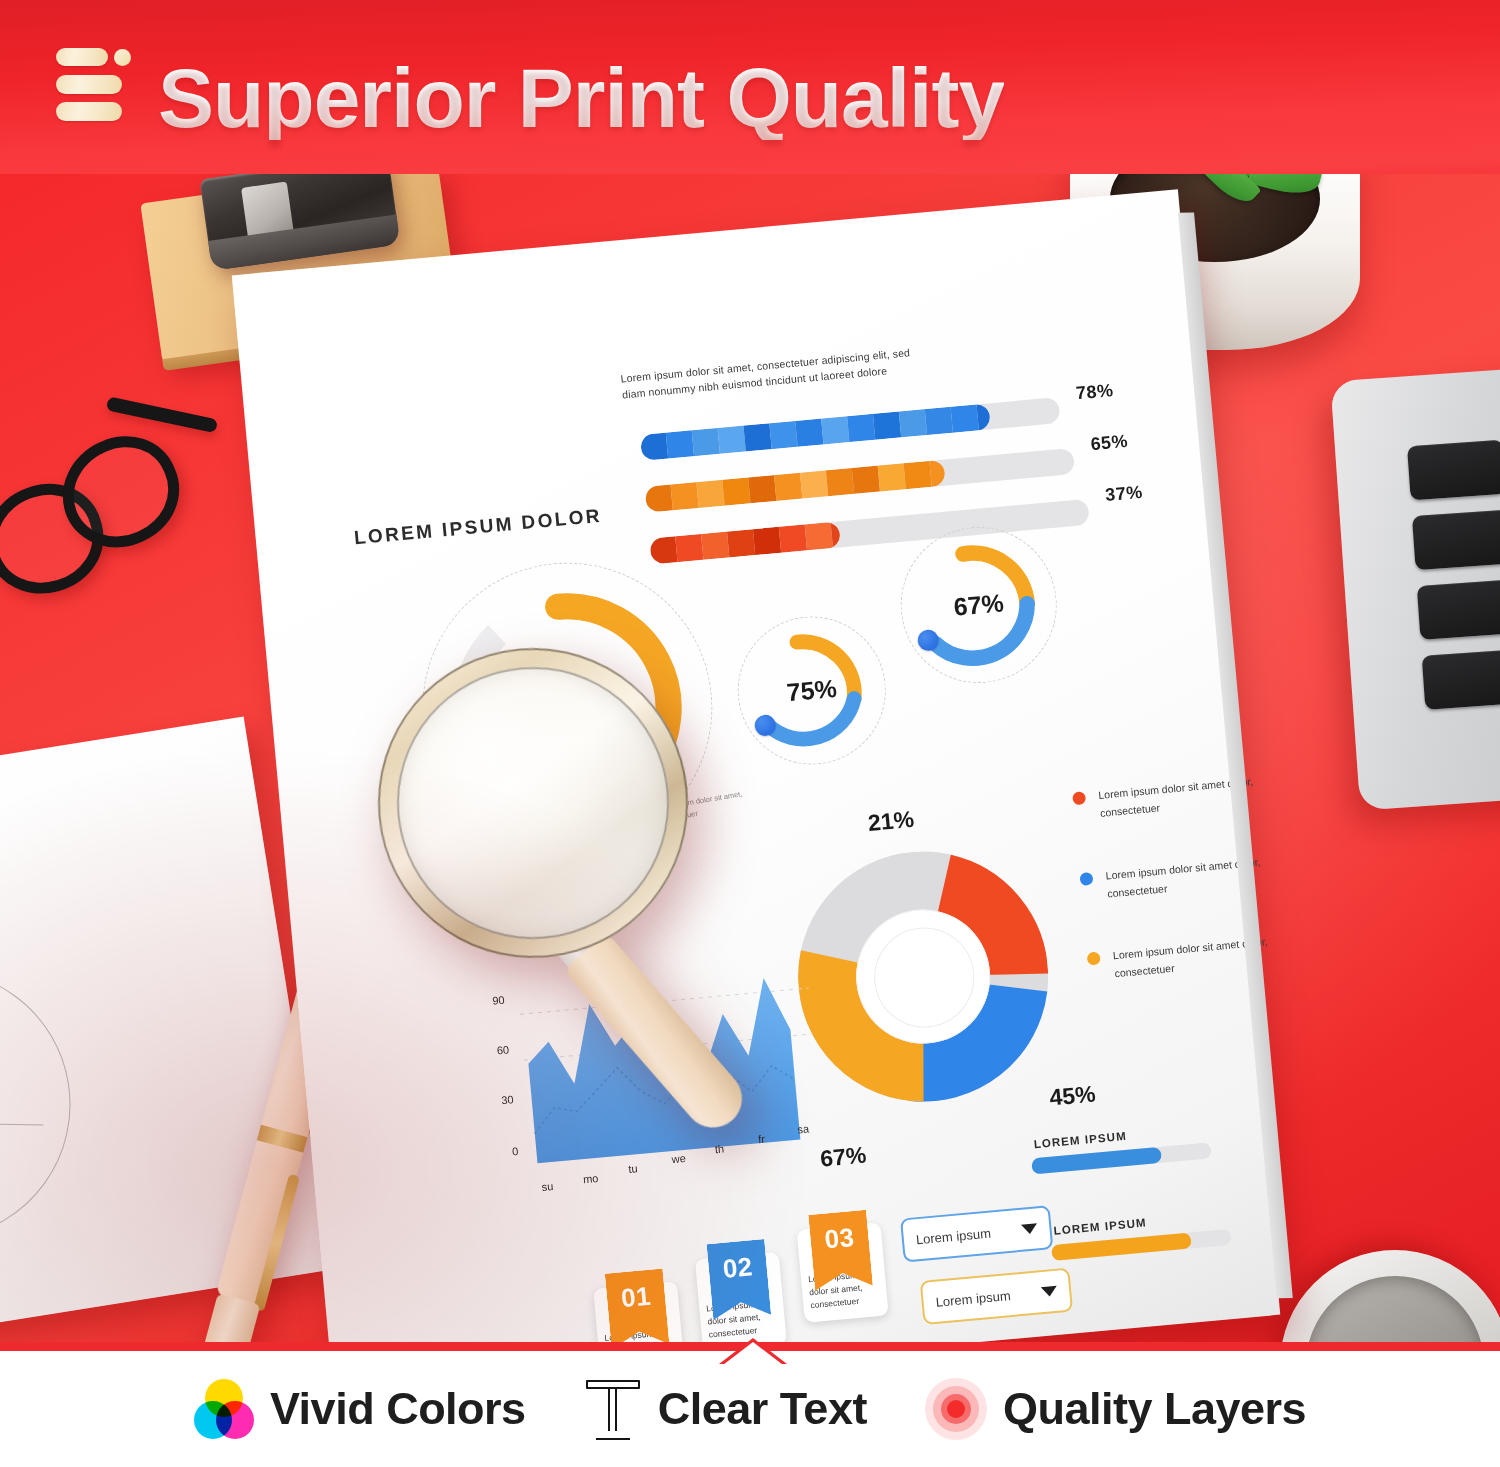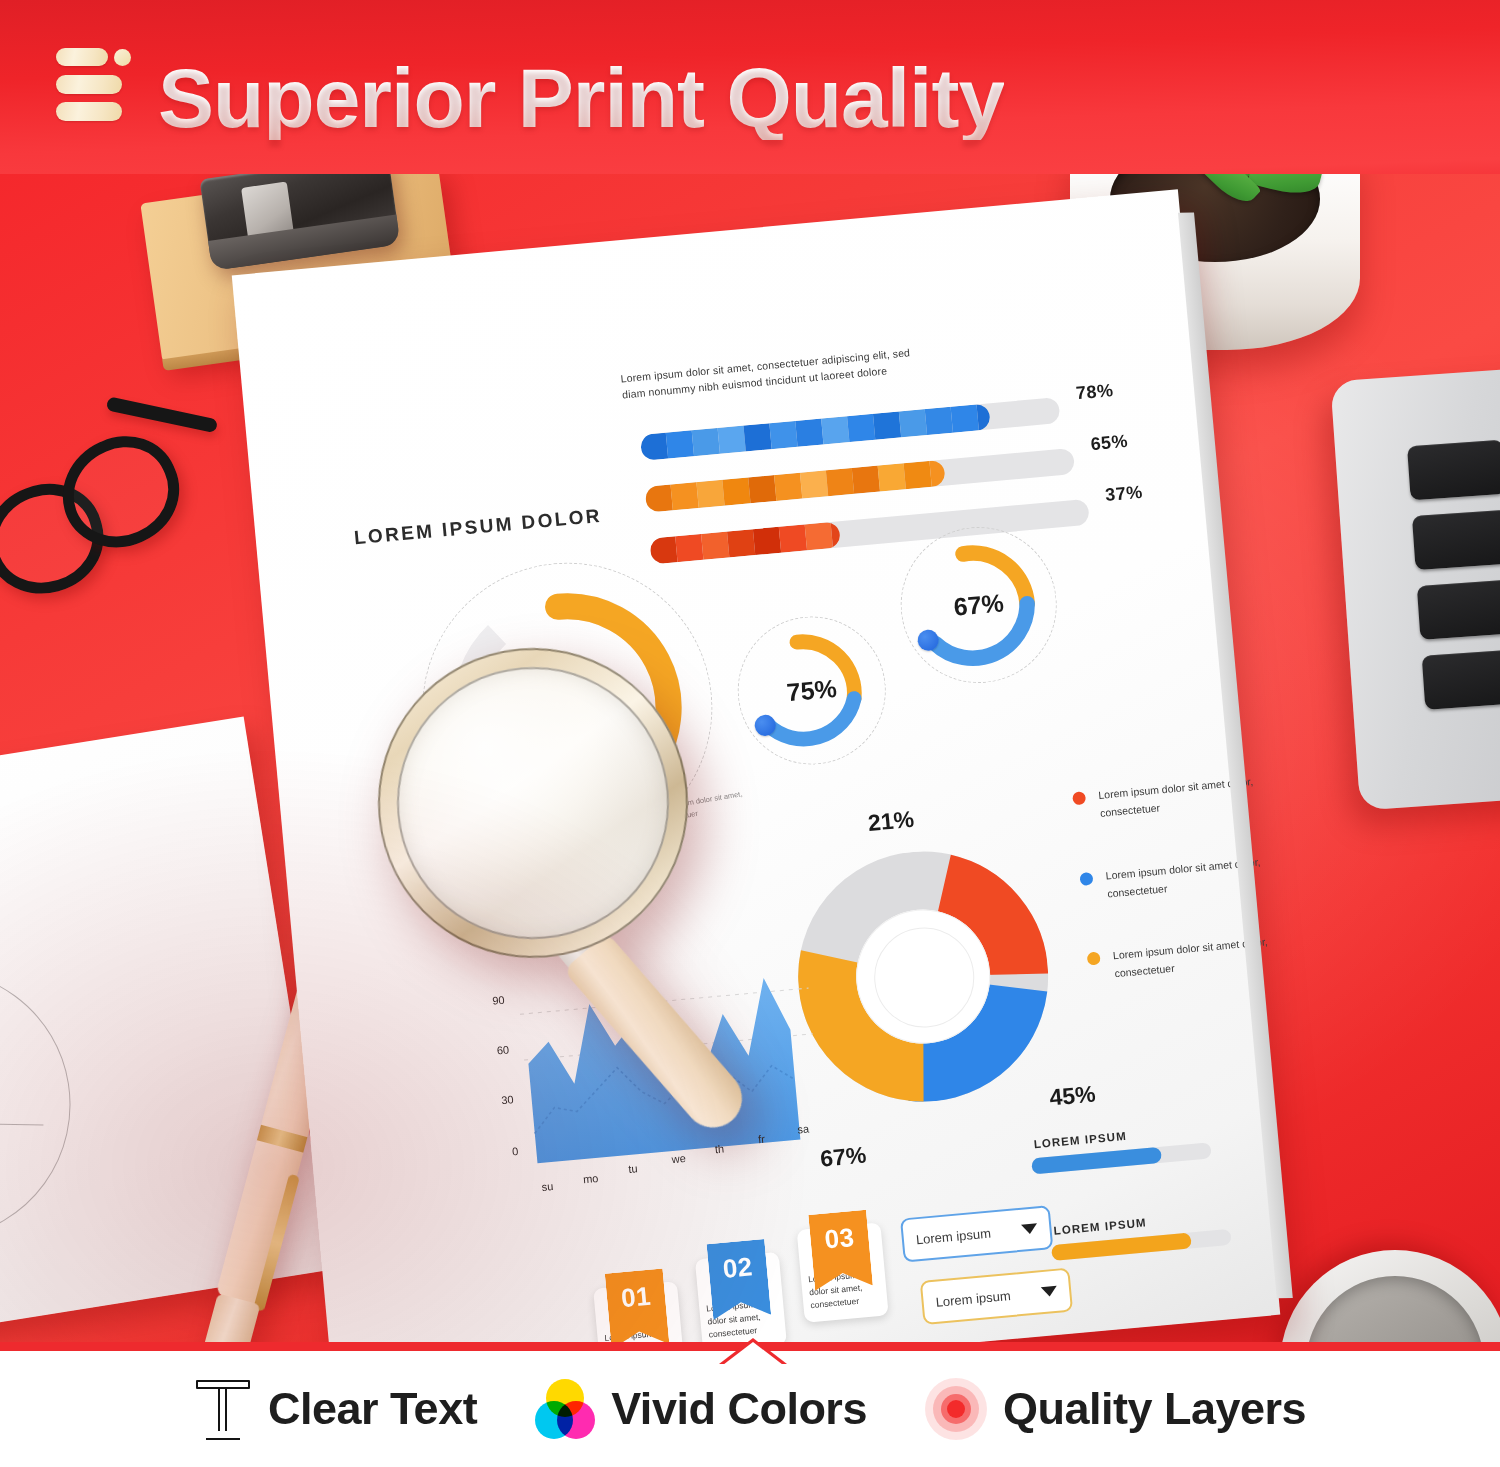"Clear Text" div.feature { order: before "Vivid Colors" -> after "Vivid Colors" }
